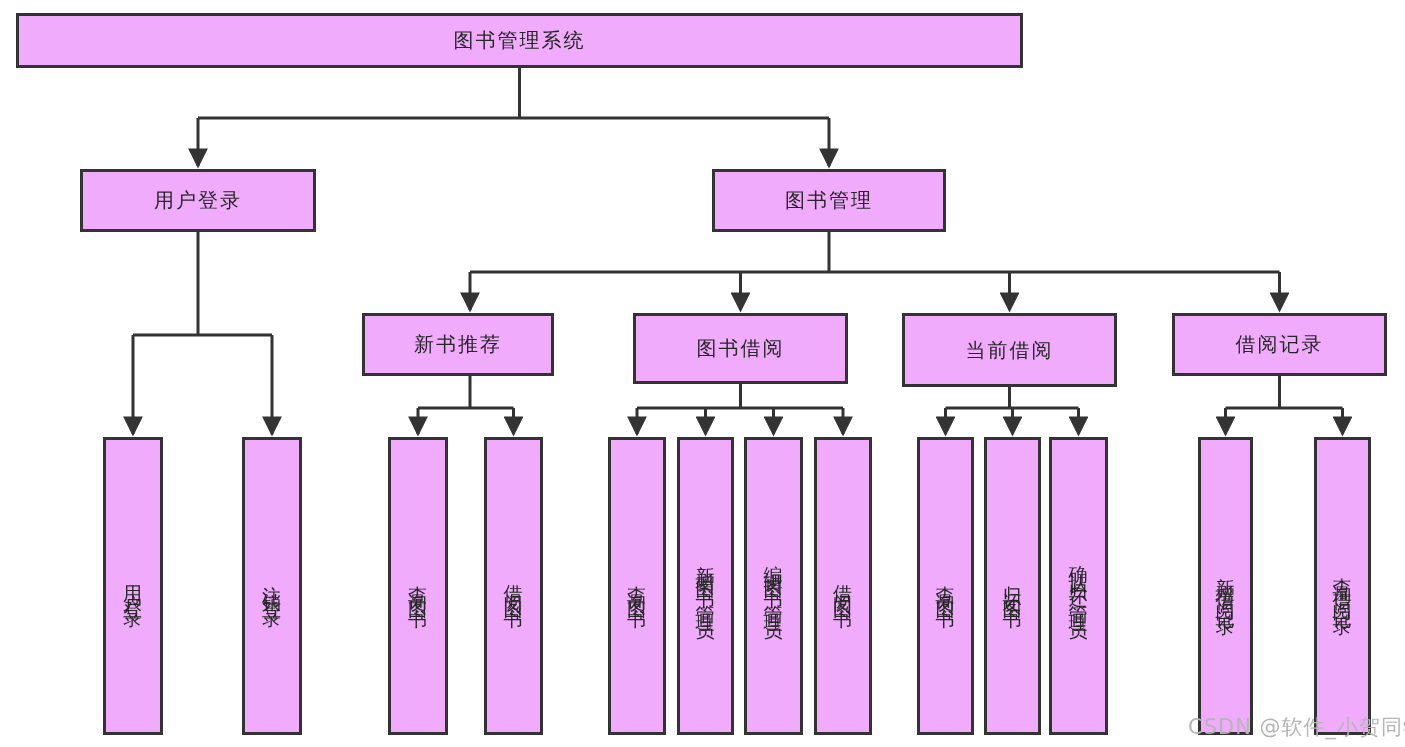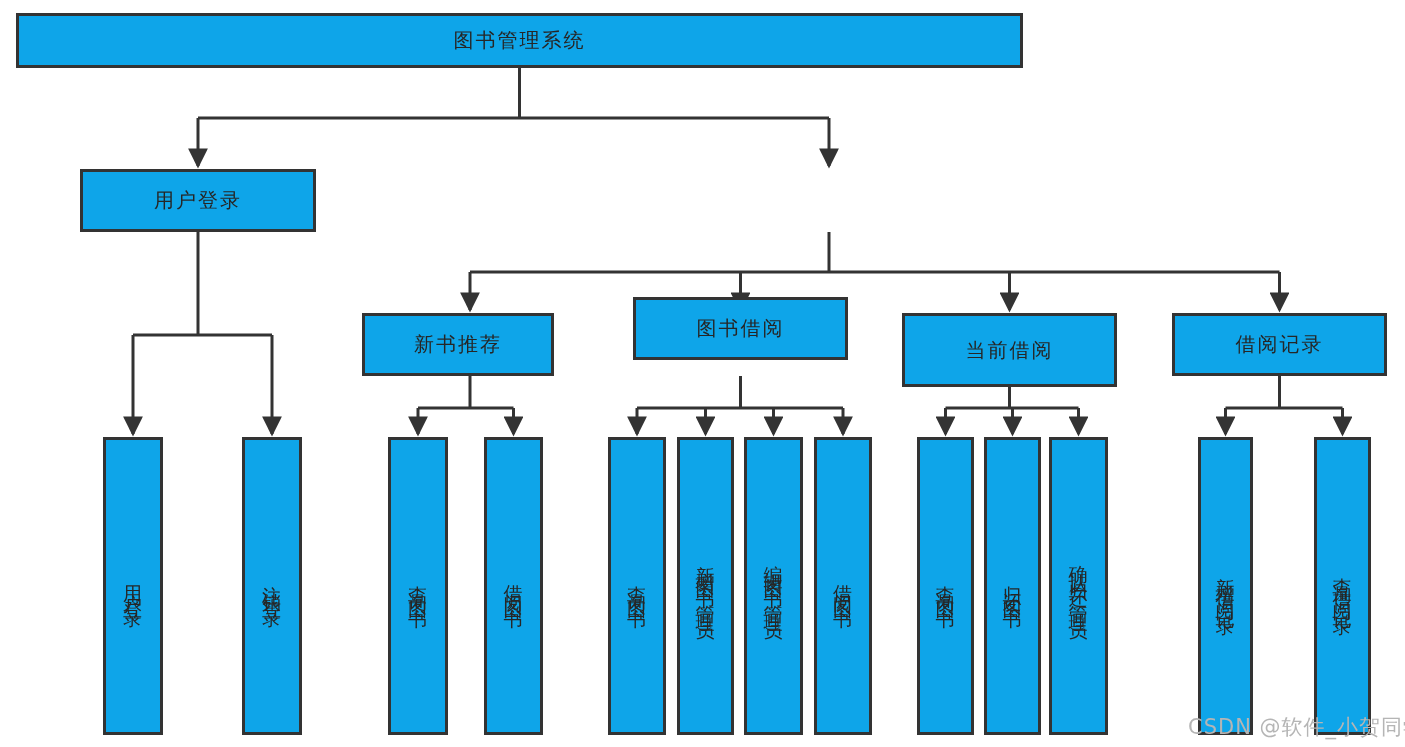"图书管理系统" .box { background: #0ea5e9 -> #f0abfc }
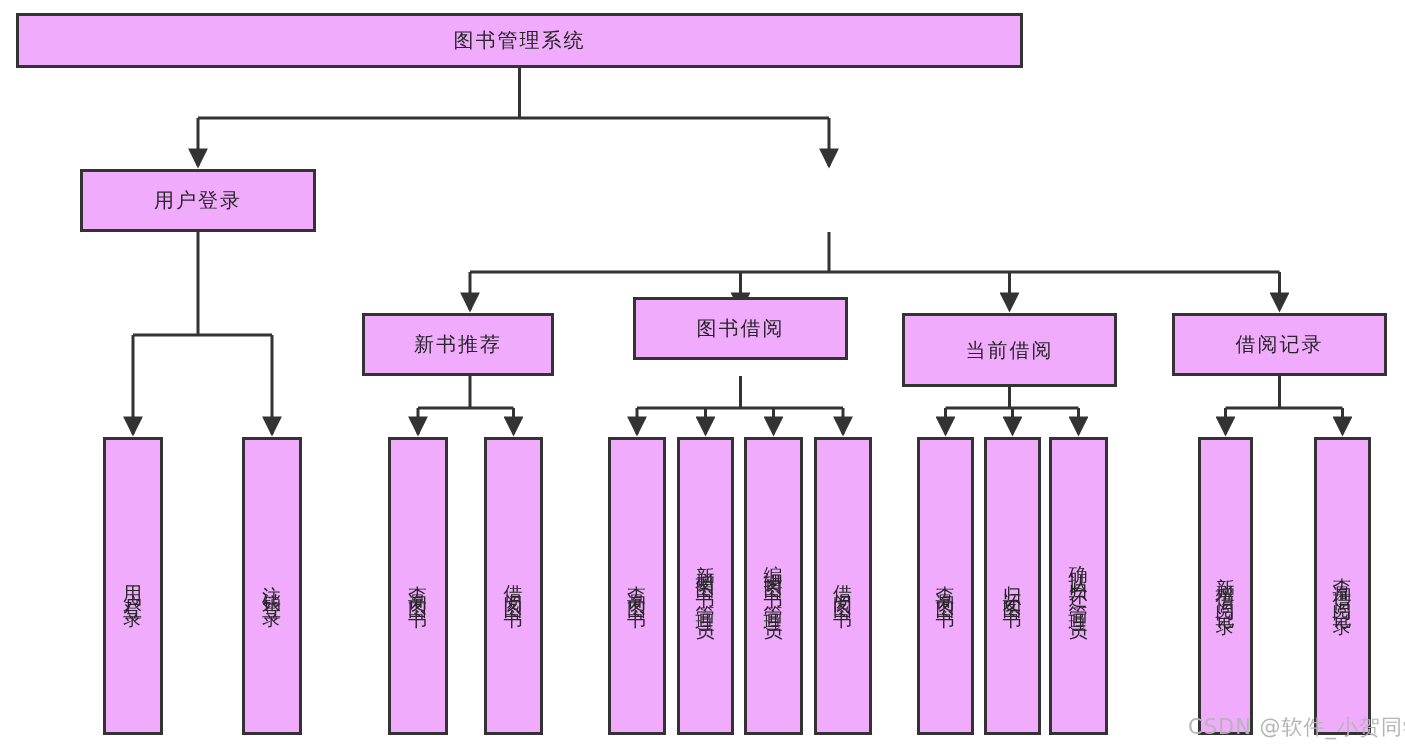"图书管理" div.box { html: none -> <div> <span>图书管理</span> </div> }
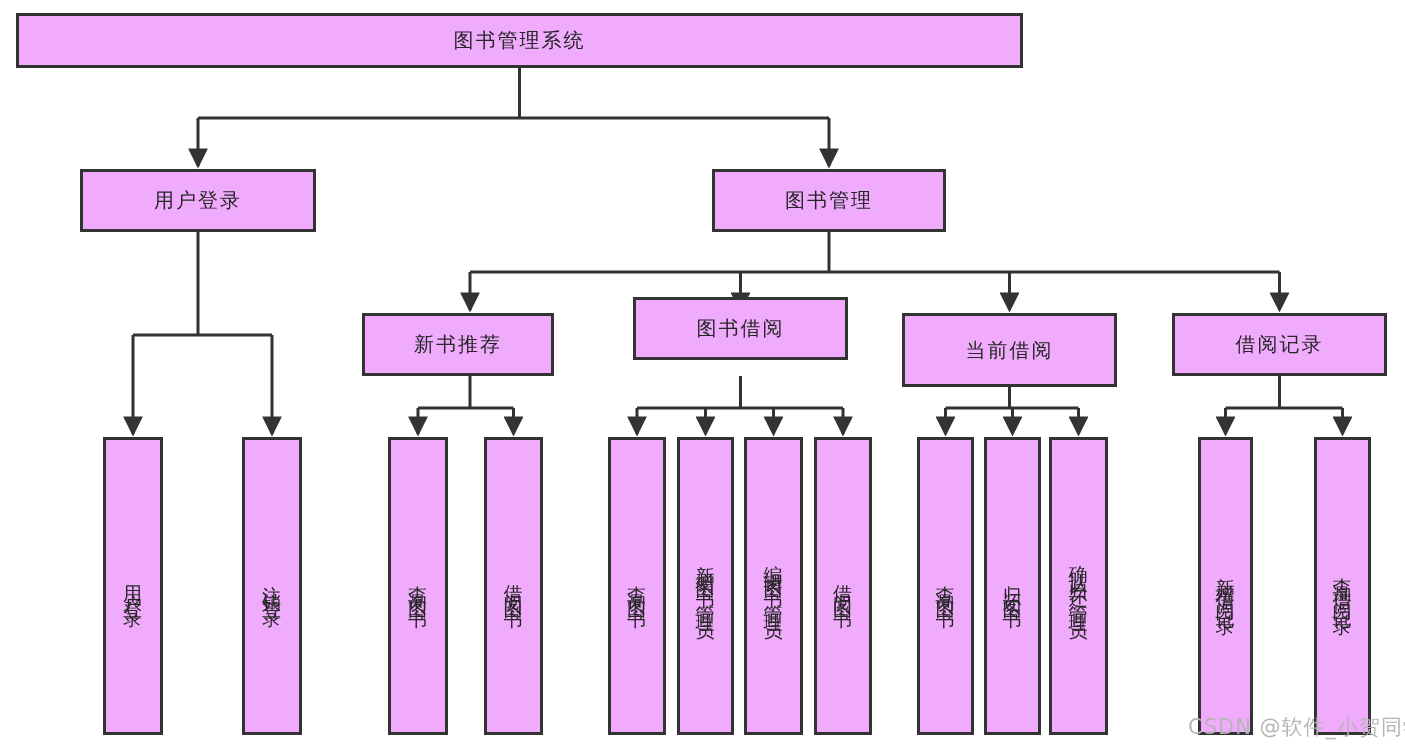"图书借阅" div.box { height: 63px -> 71px; top: 297px -> 313px }
